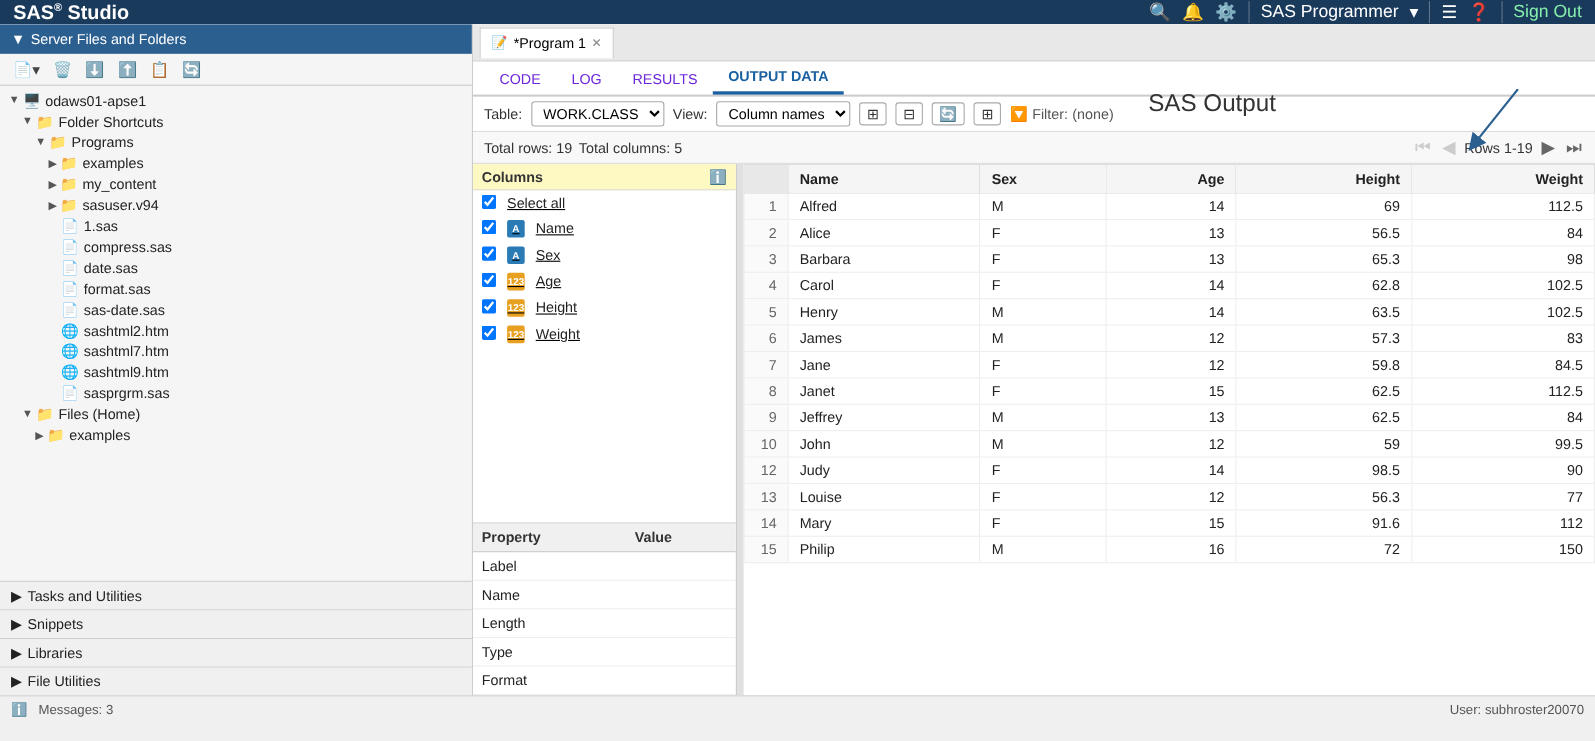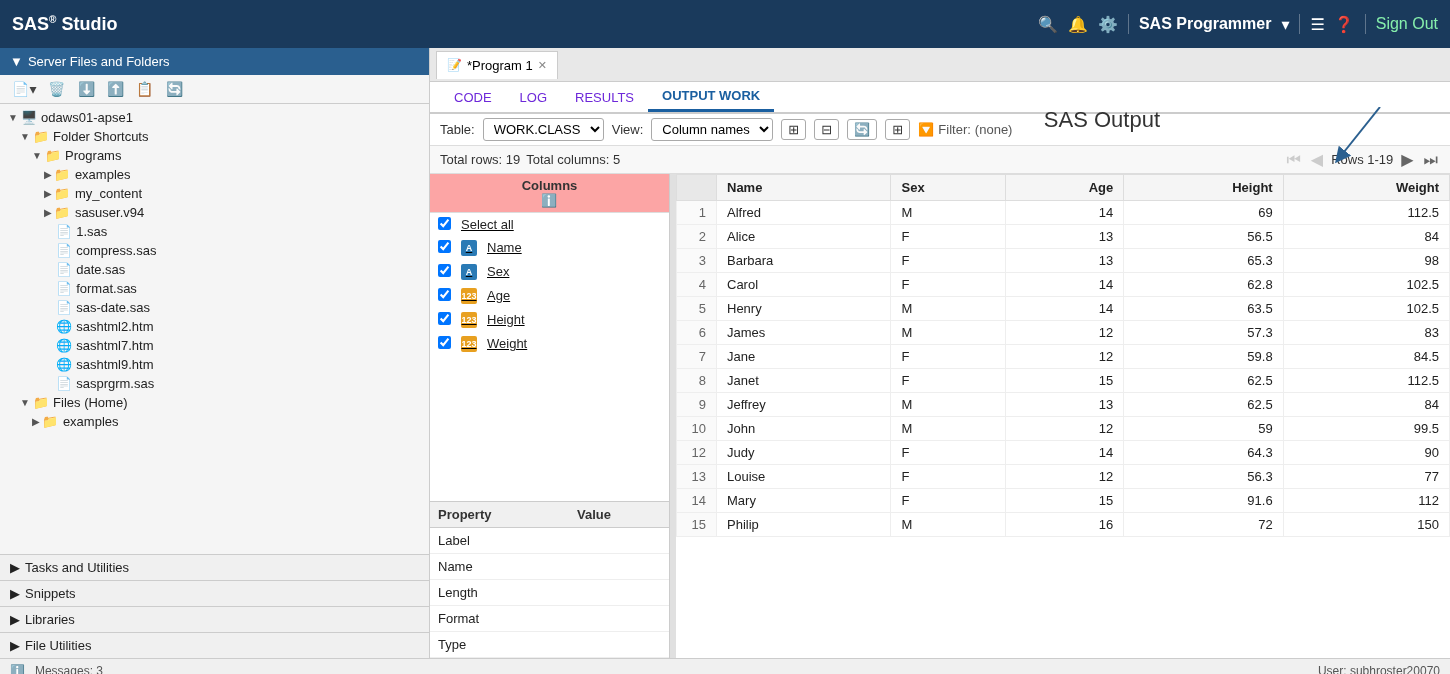"SAS® Studio" .navbar { height: 48px -> 22px }
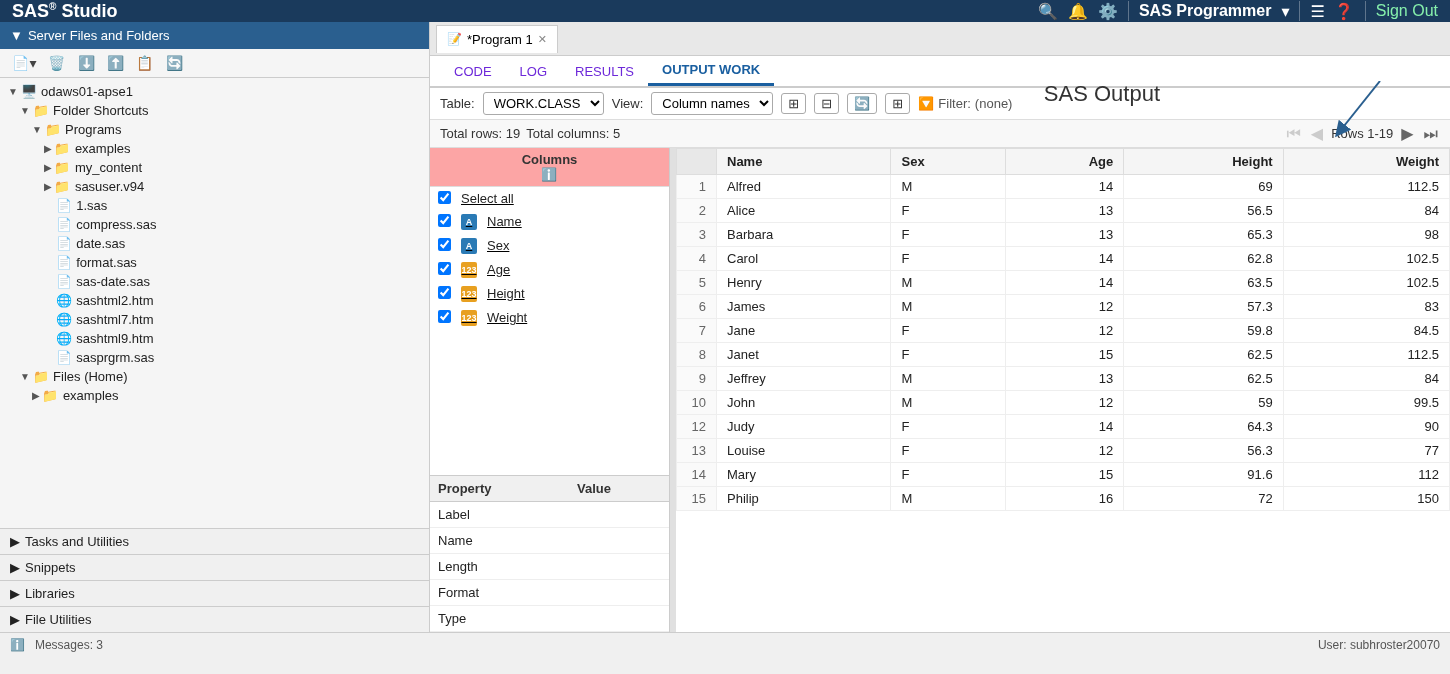"SAS Programmer" .navbar-user { font-weight: bold -> none }
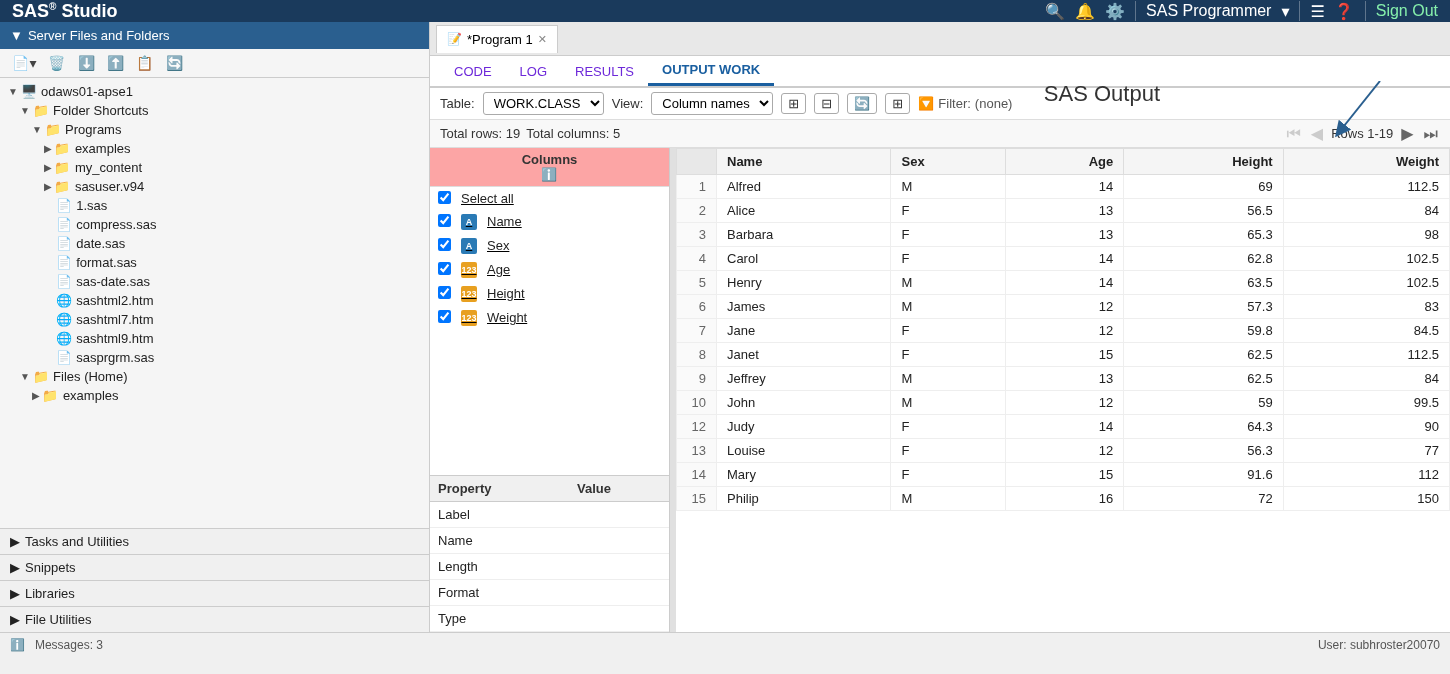"OUTPUT WORK" span { text: WORK -> DATA }
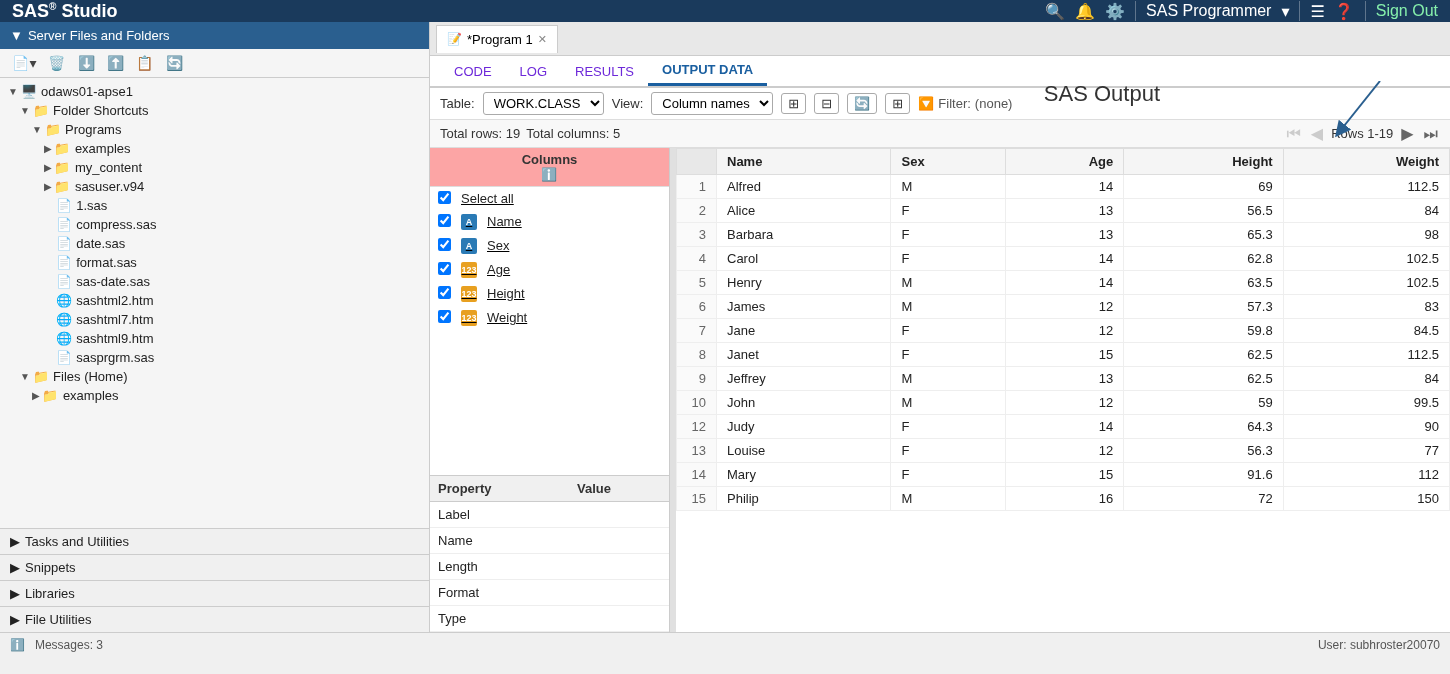"Columns" .columns-header { align-items: center -> flex-end; background: #fca5a5 -> #fef9c3; flex-direction: column -> none }
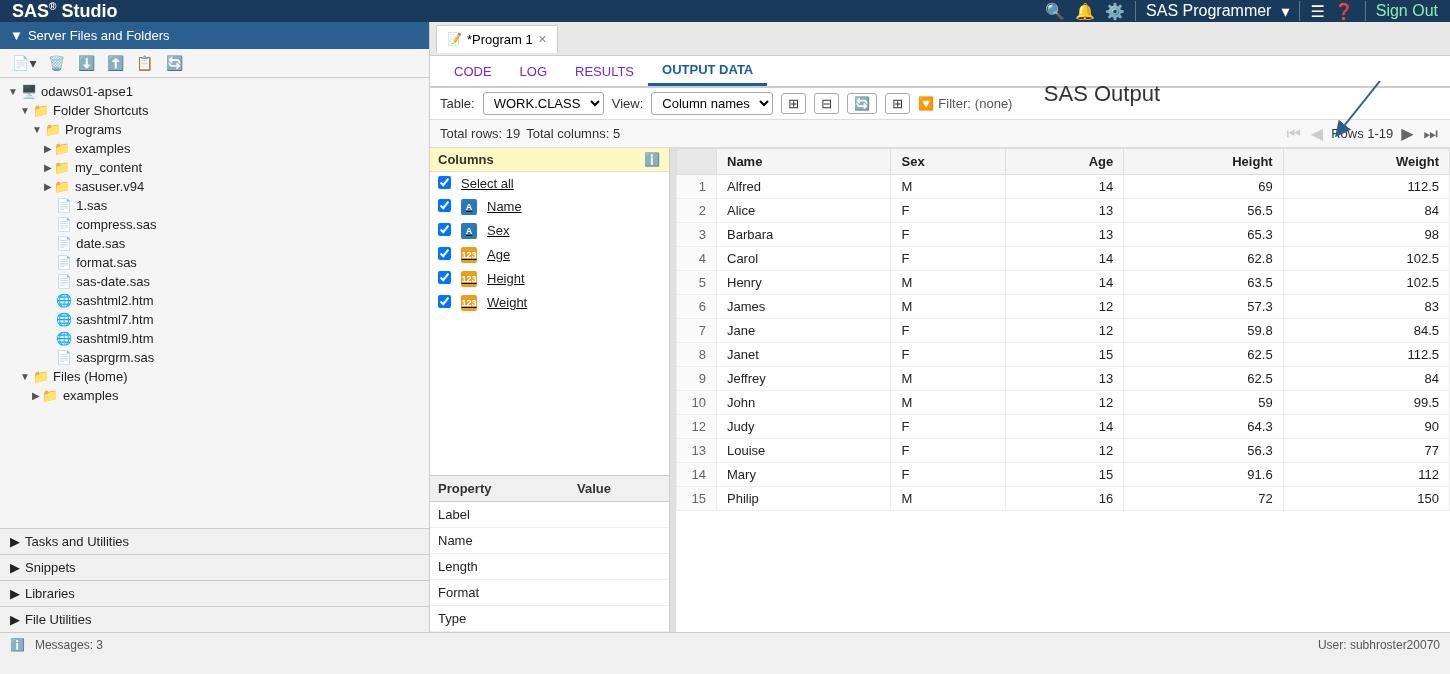"64.3" td { text: 64.3 -> 98.5 }
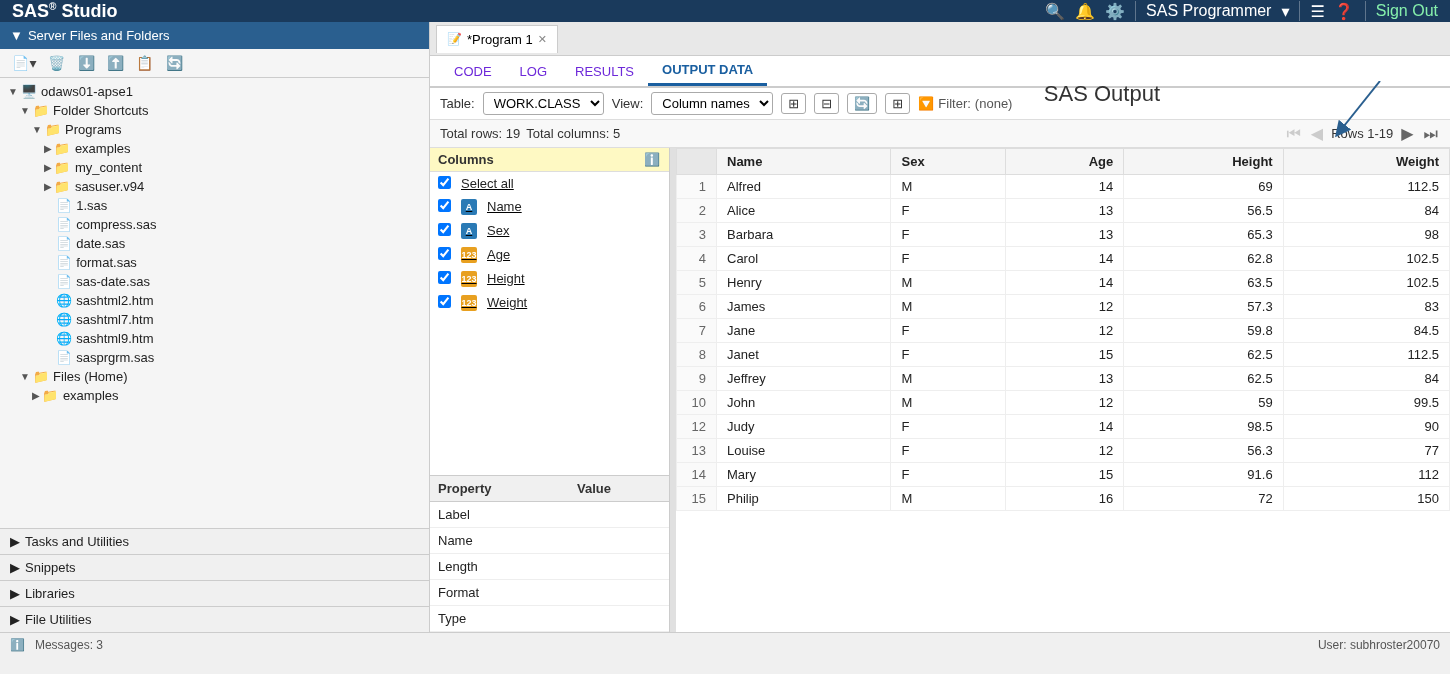"Format" tr { order: before "Type" -> after "Type" }
